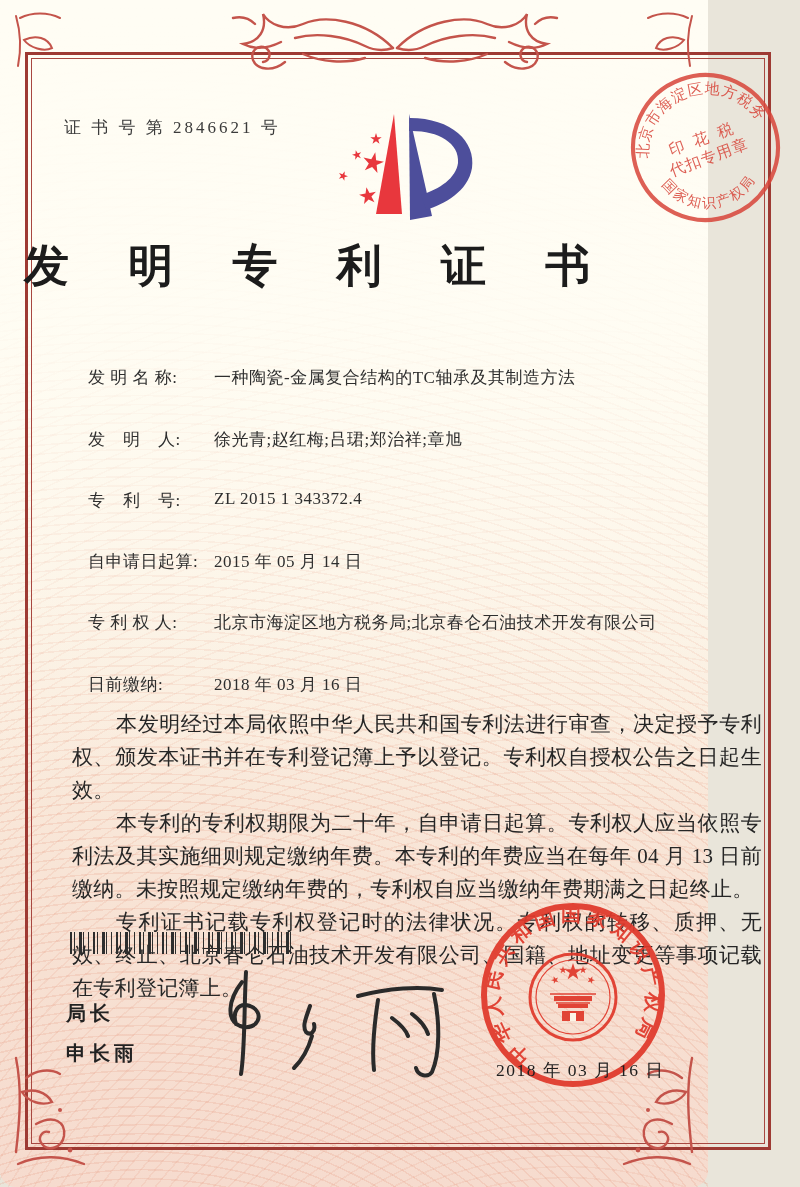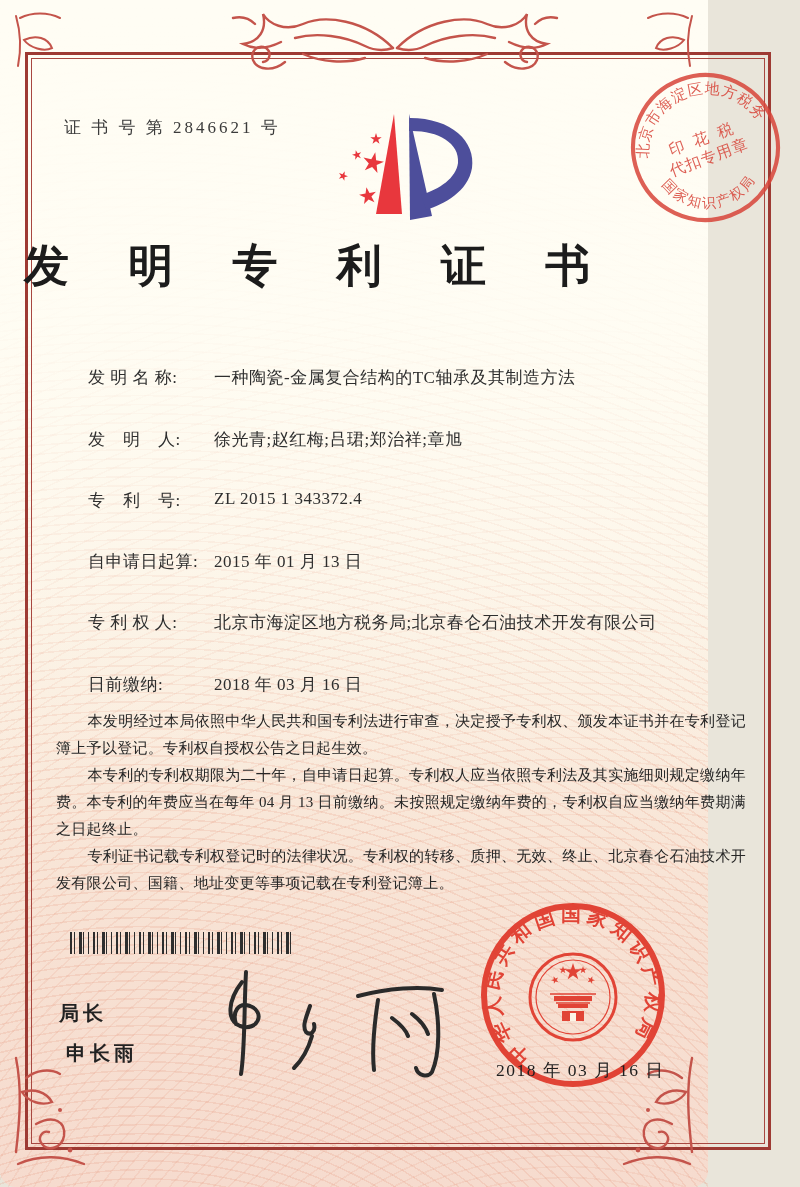"2015 年 01 月 13" span.field-value { text: 01 月 13 -> 05 月 14 }
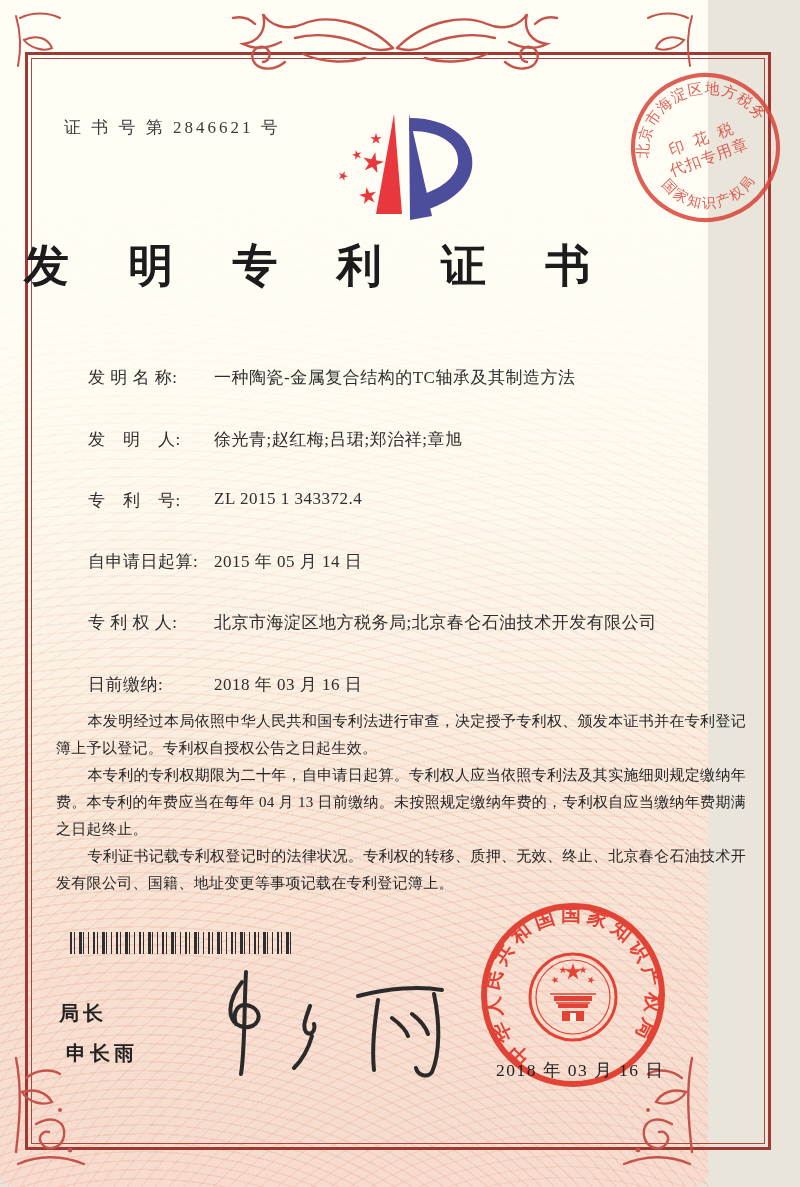"本发明经过本局依照中华人民共和国专利法进行审查，决定授予专利权、颁发本证书并在专" .paras { font-size: 15px -> 21px; left: 56px -> 72px; line-height: 27px -> 33px }
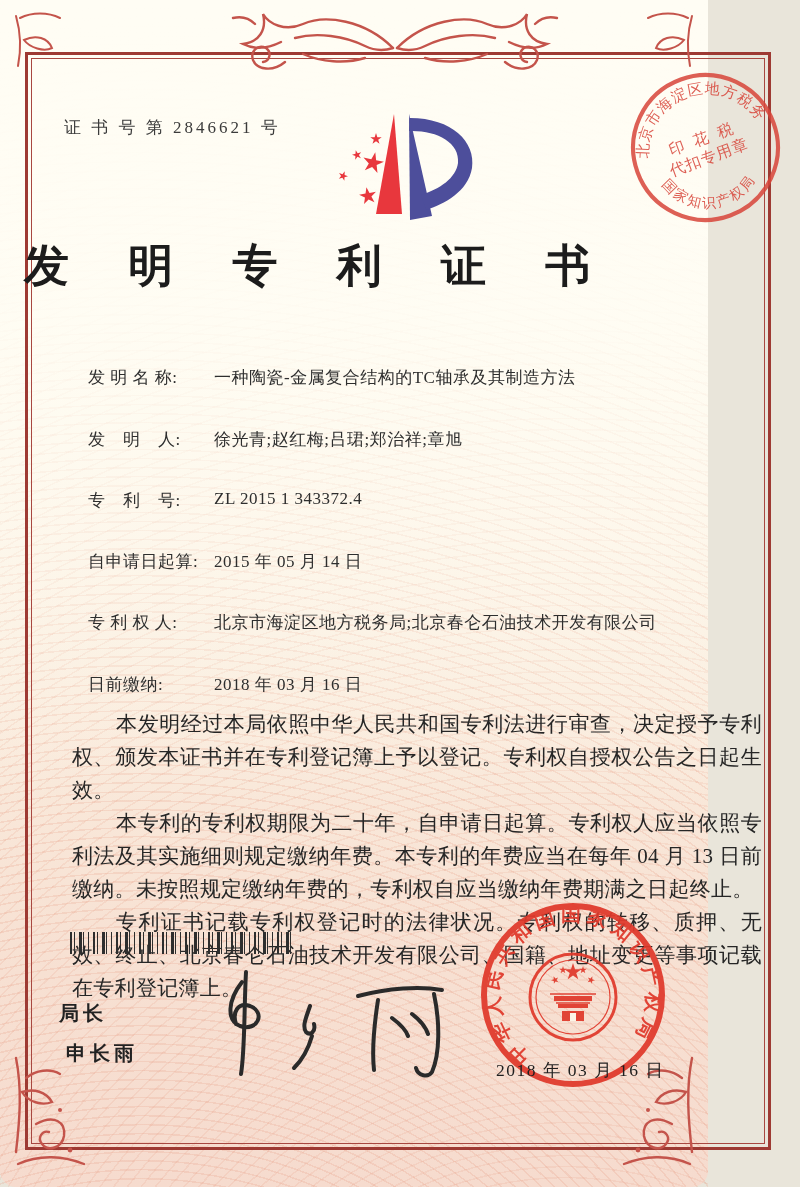"局长" .signer-title { left: 59px -> 66px }
